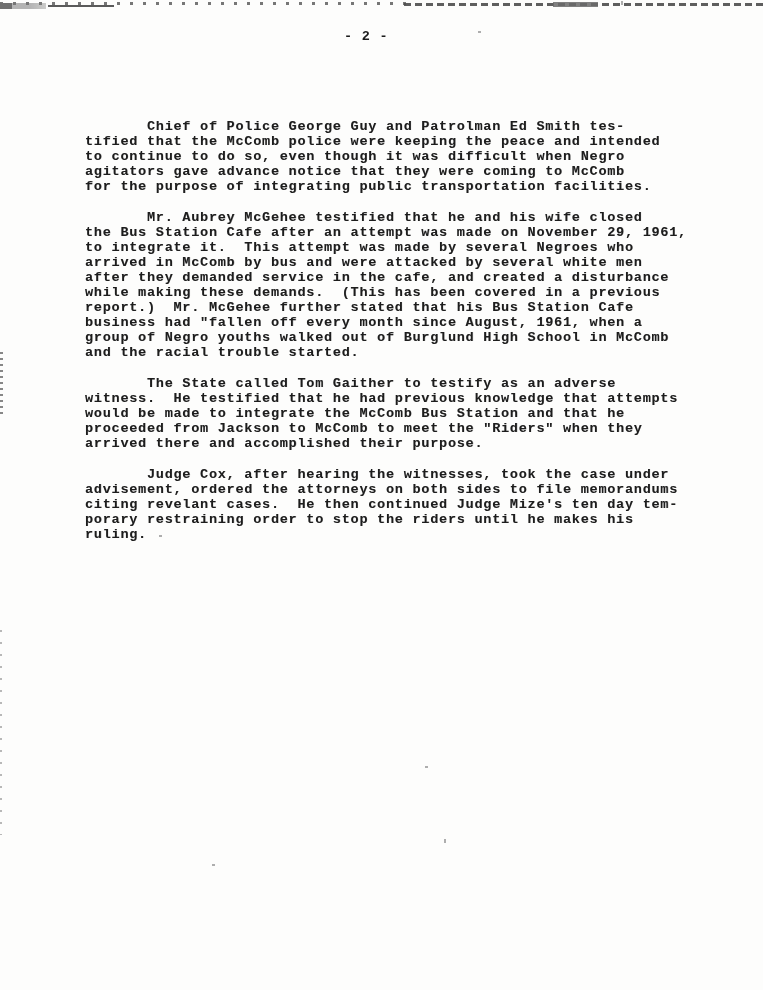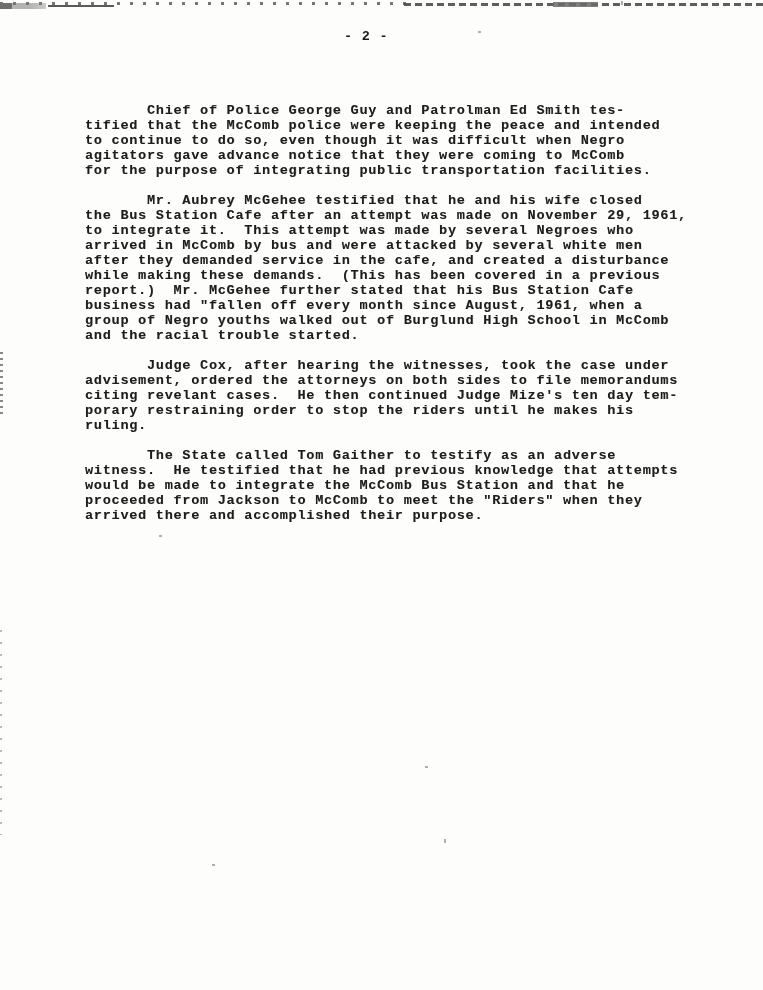"Chief of Police George Guy" .para { margin: 0 0 15px 0 -> 16px 0 15px 0 }
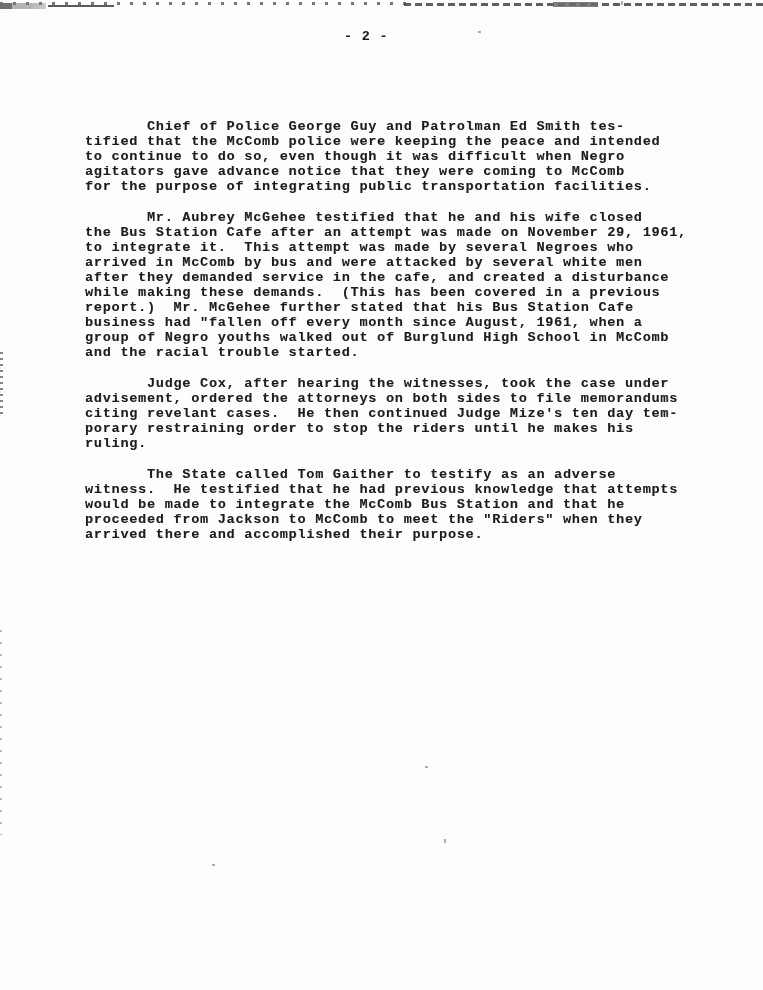"Judge Cox, after hearing the" div.para { order: before "The State called Tom Gaither" -> after "The State called Tom Gaither" }
